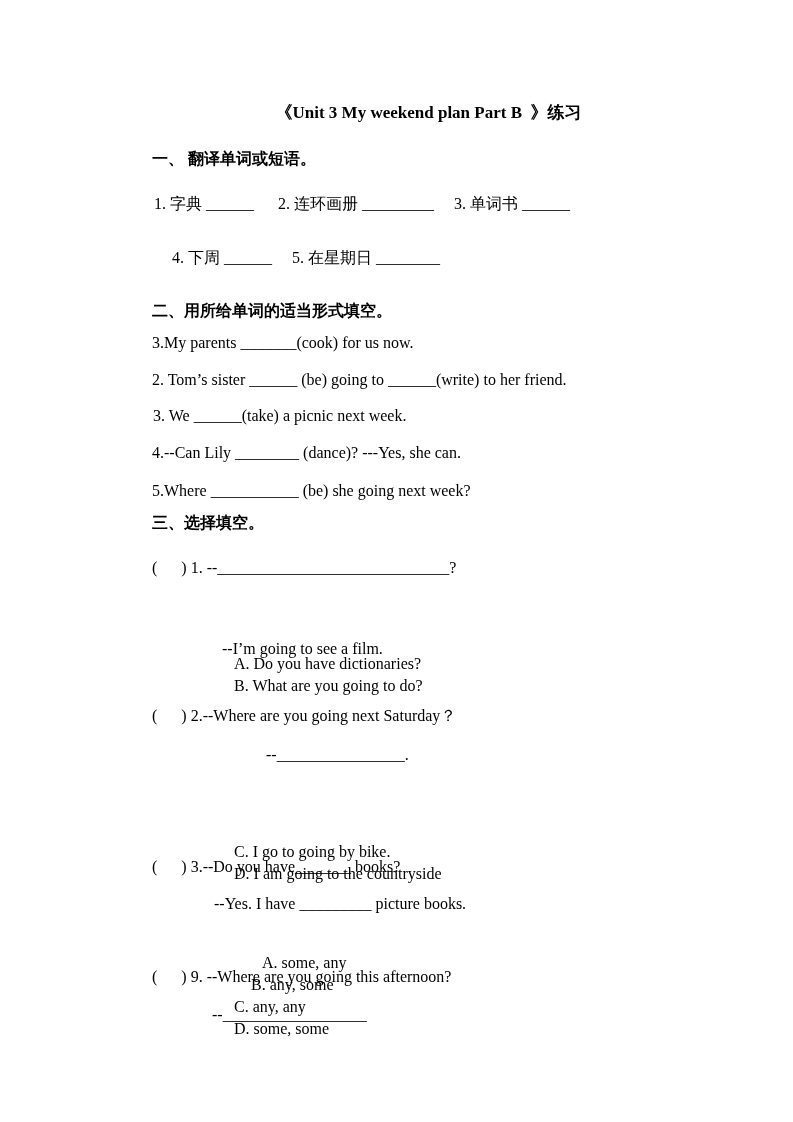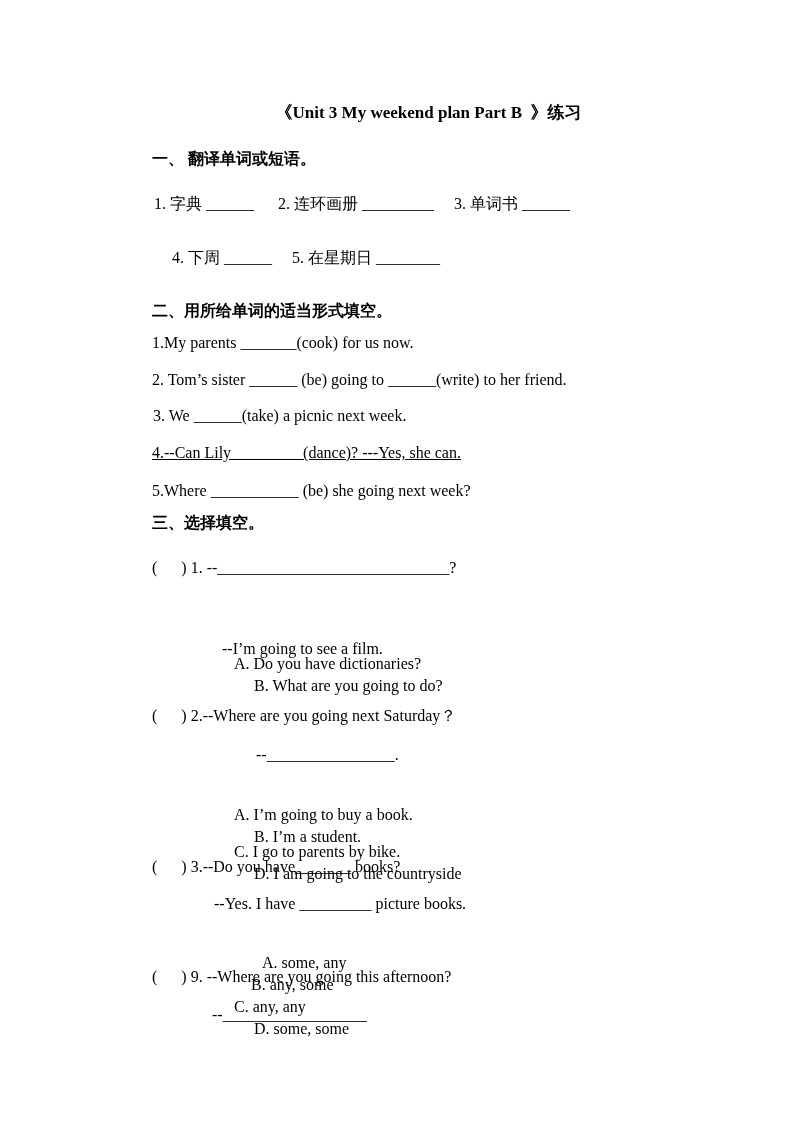"1.My parents _______(cook) for us" div.line { text: 1.My -> 3.My }
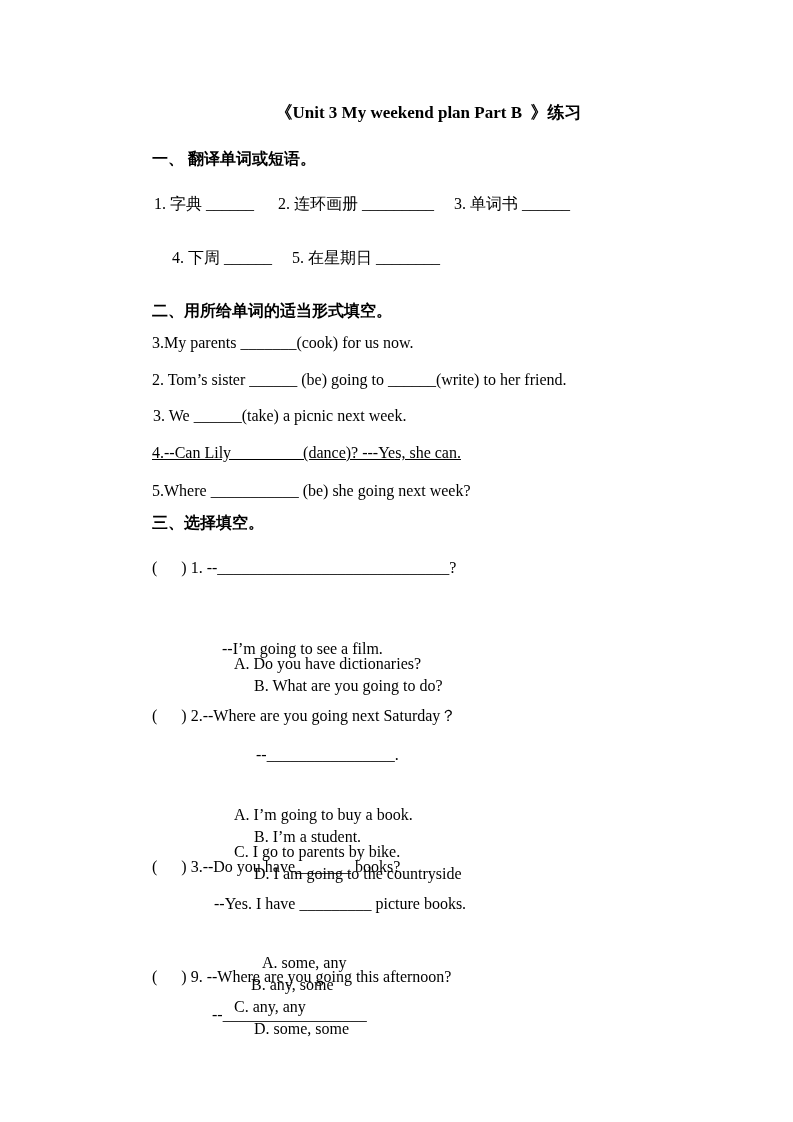"4.--Can Lily ________ (dance)? ---Yes," .s2-item4 { text-decoration: underline -> none }
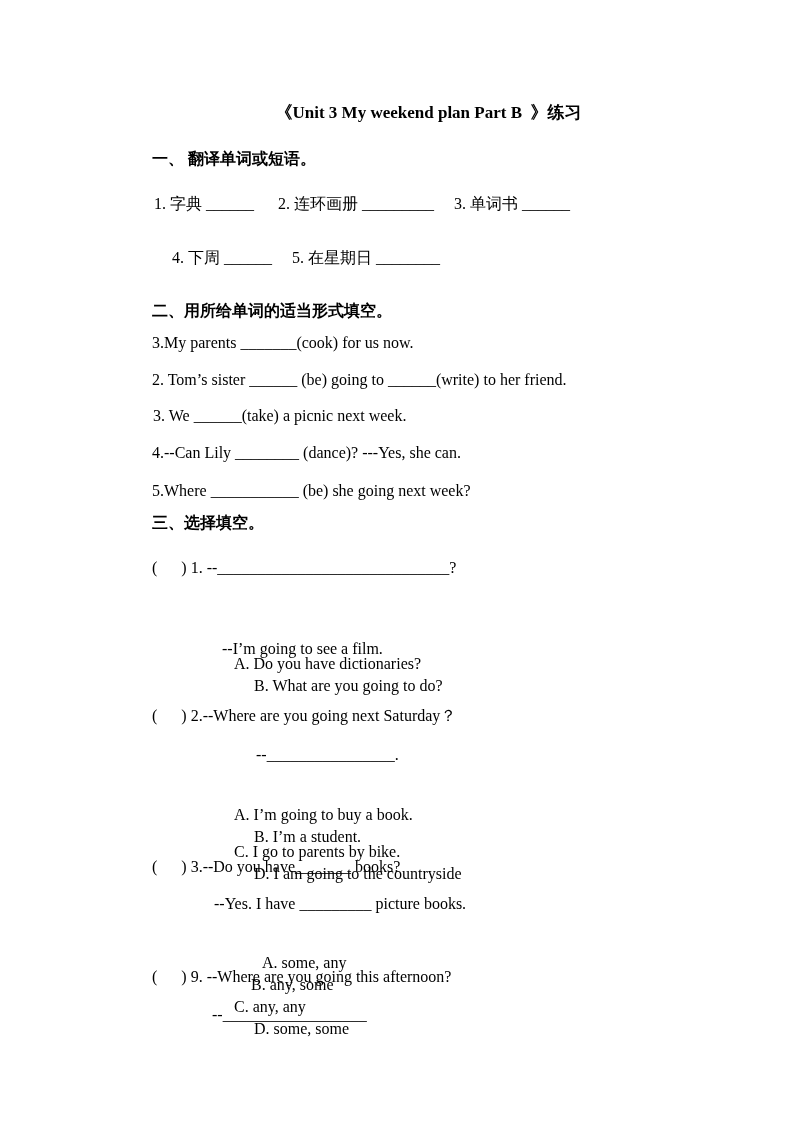"B. What are you going" .optlast { margin-left: 20px -> none }
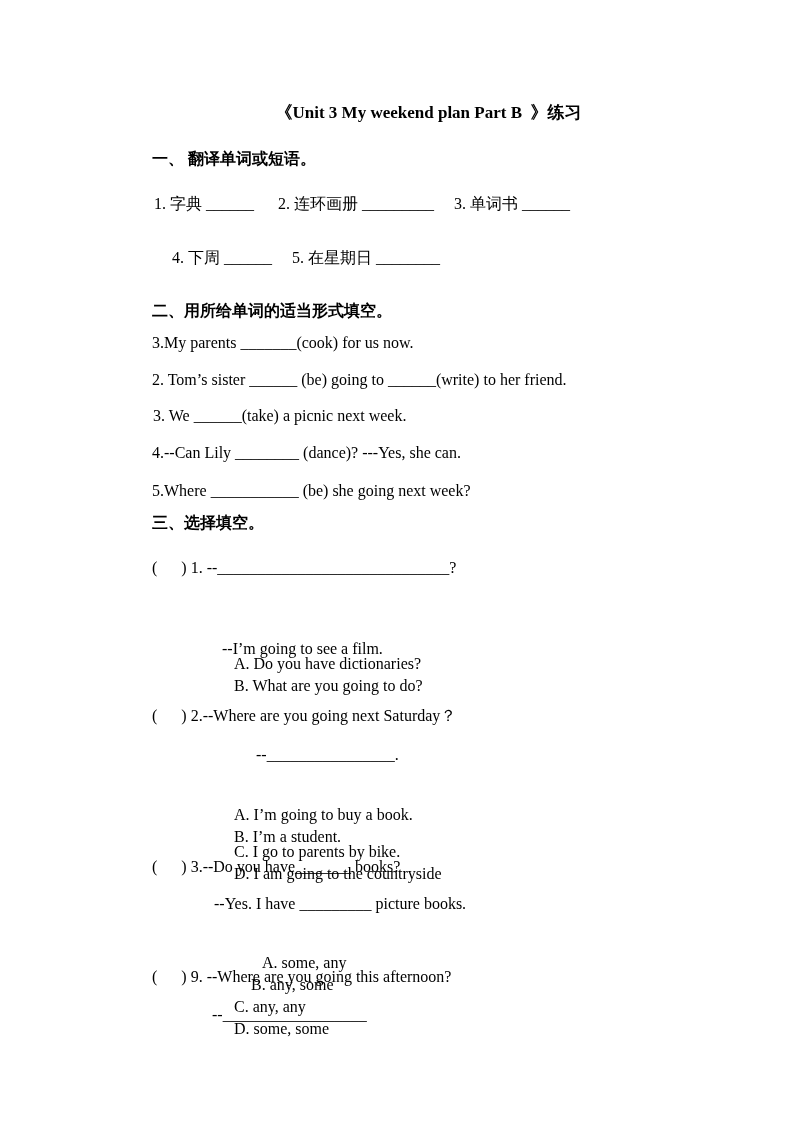"--________________." .q2-reply { left: 224px -> 234px }
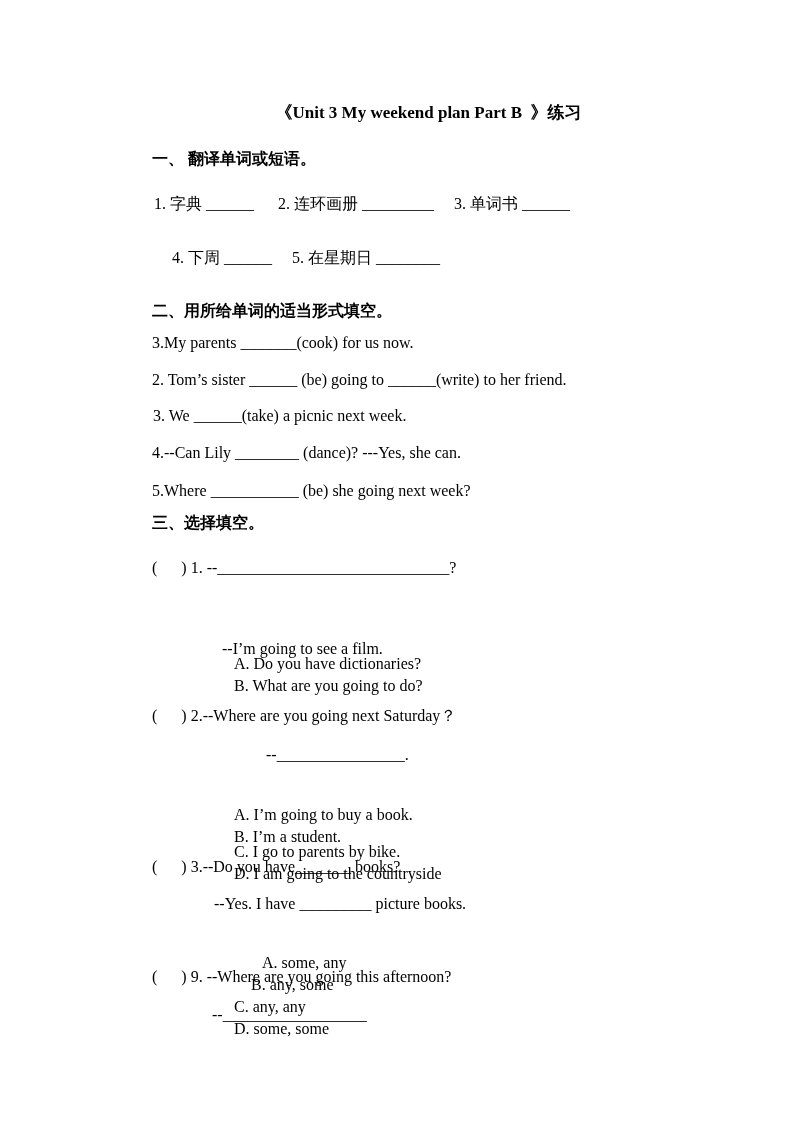"A. I’m going to buy" div.line { html: <div> <span>A. I’m going to buy a book.</span> <span>B. I’m a student.</span> </div> -> none }
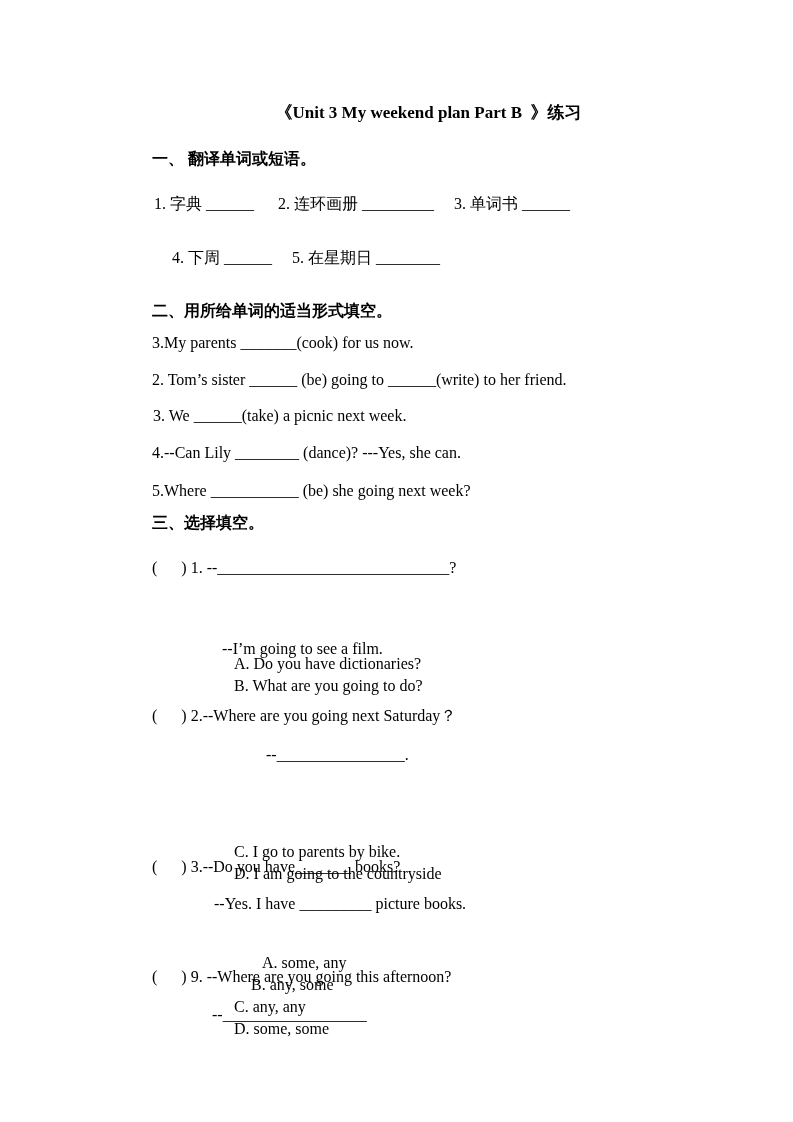"C. I go to parents" span.optcol { text: parents -> going }
